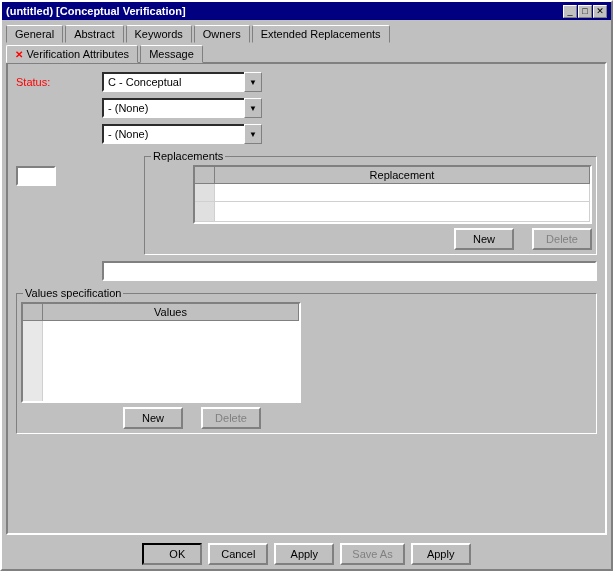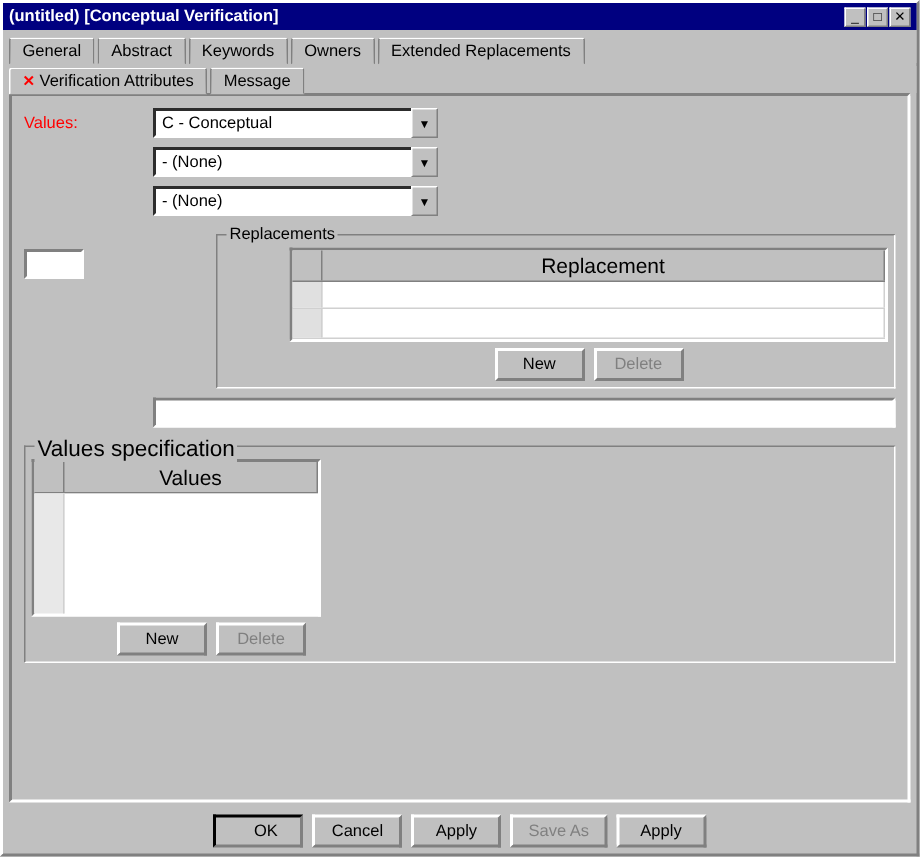"Values:" span.form-label { text: Values -> Status }
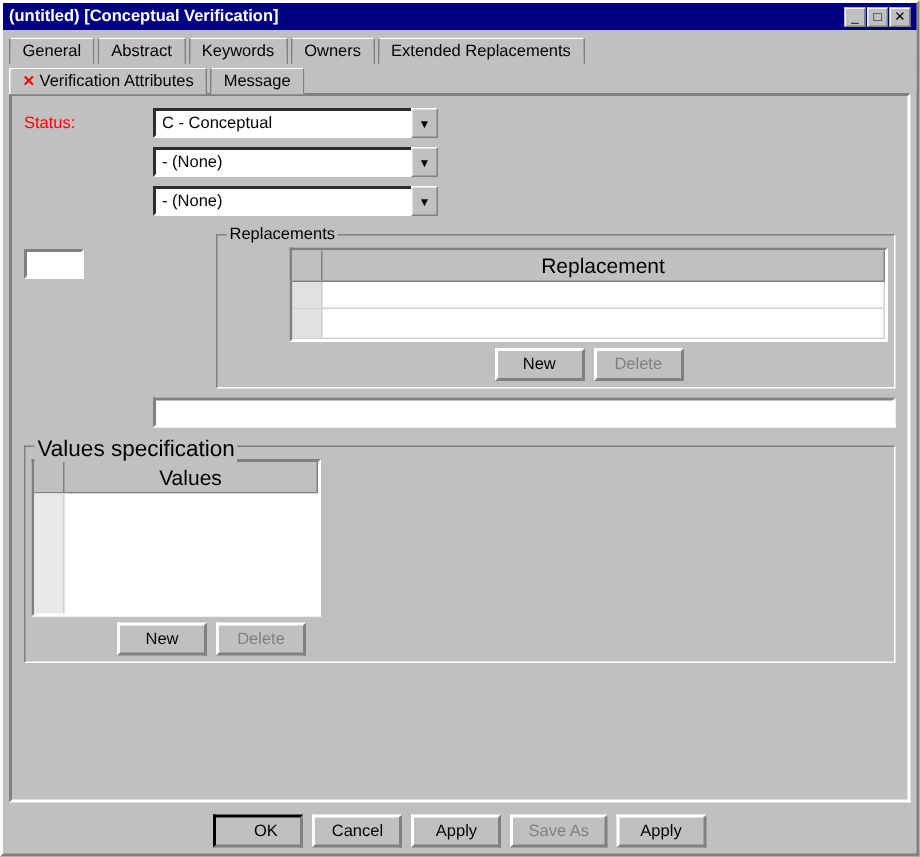"C - Conceptual" select { width: 190px -> 160px }
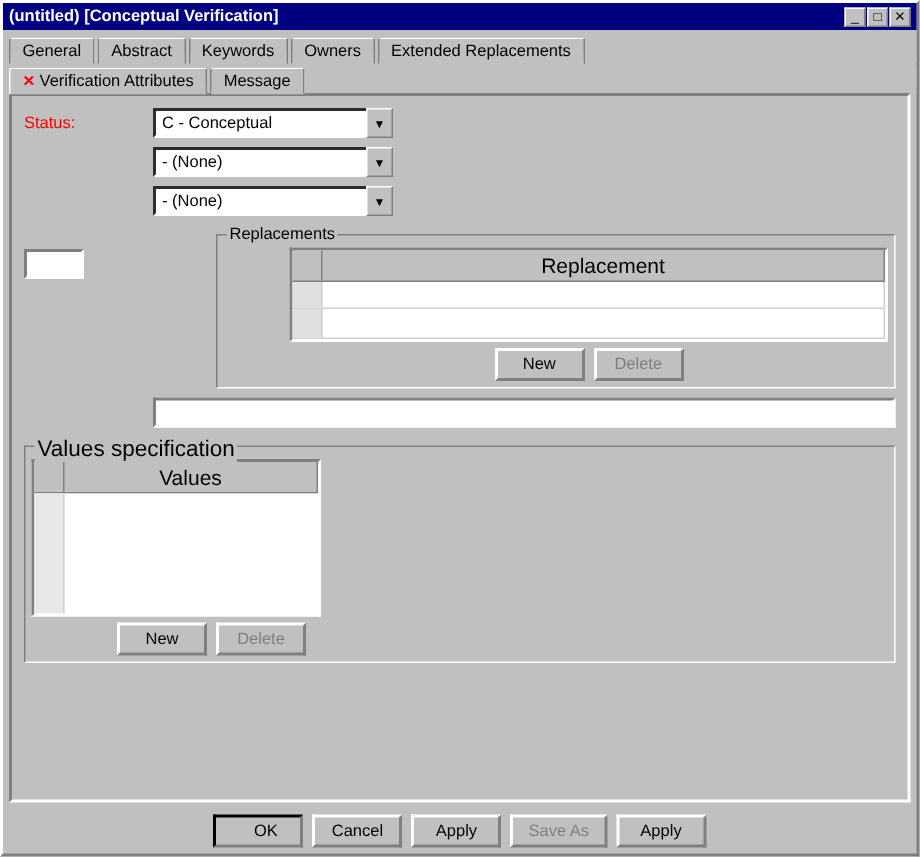"Replacement" .table-header-cell { font-size: 14px -> 11px }
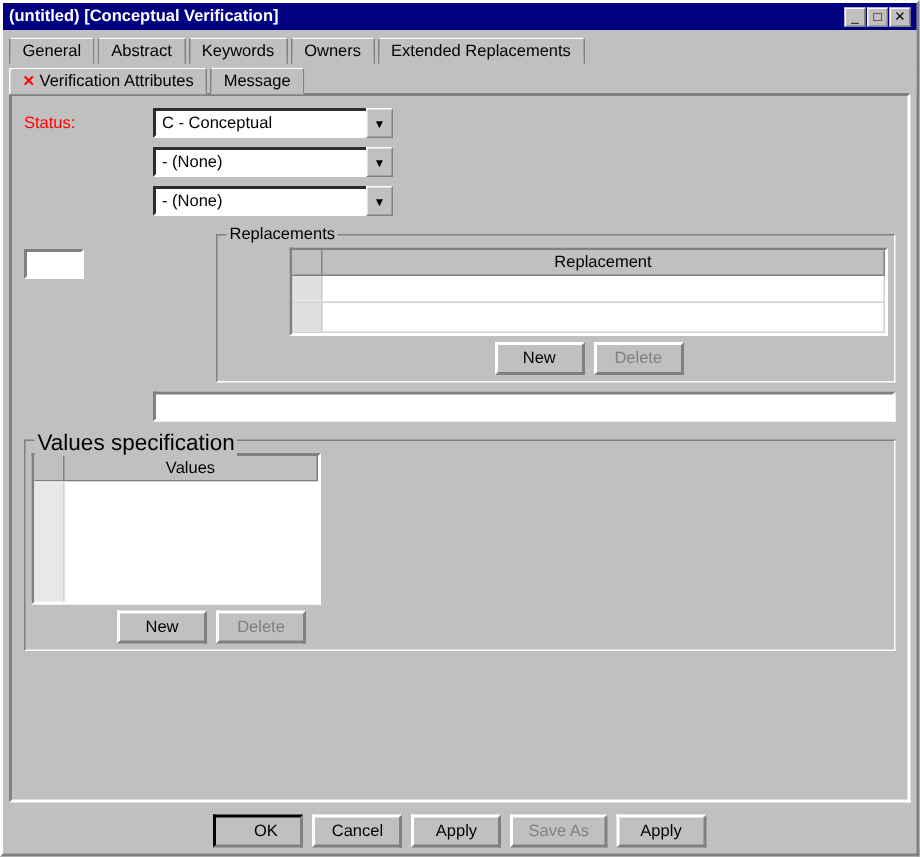"New" .btn-row { gap: 6px -> 18px; justify-content: center -> flex-end }
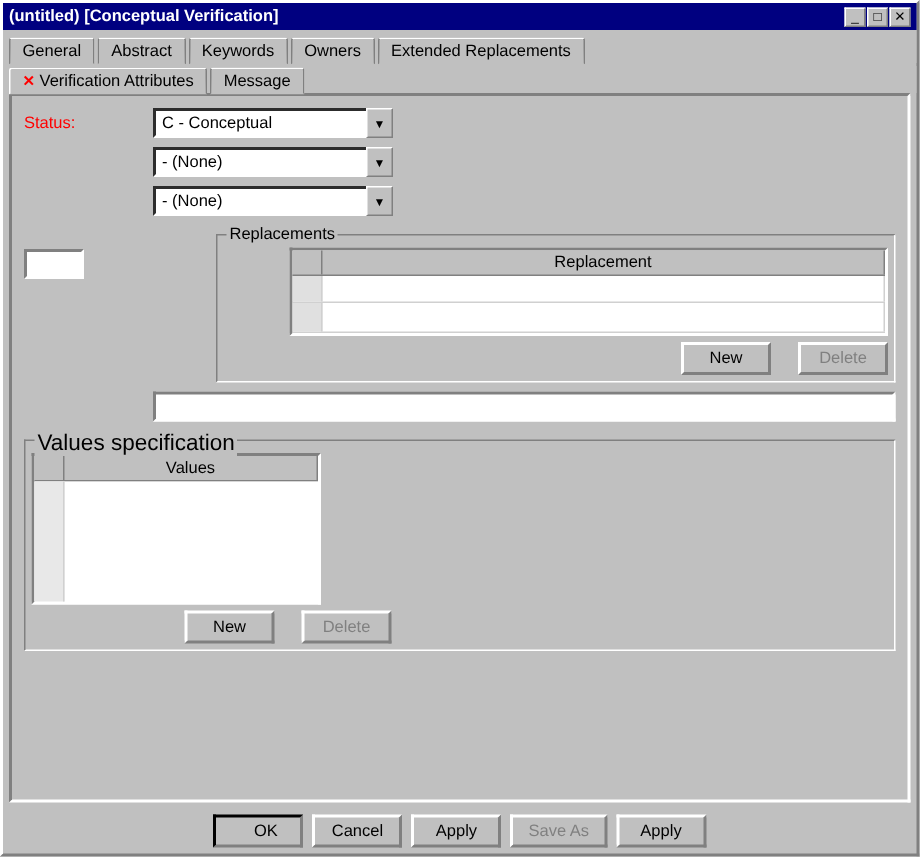"Values specification" .values-legend { font-size: 15px -> 11px }
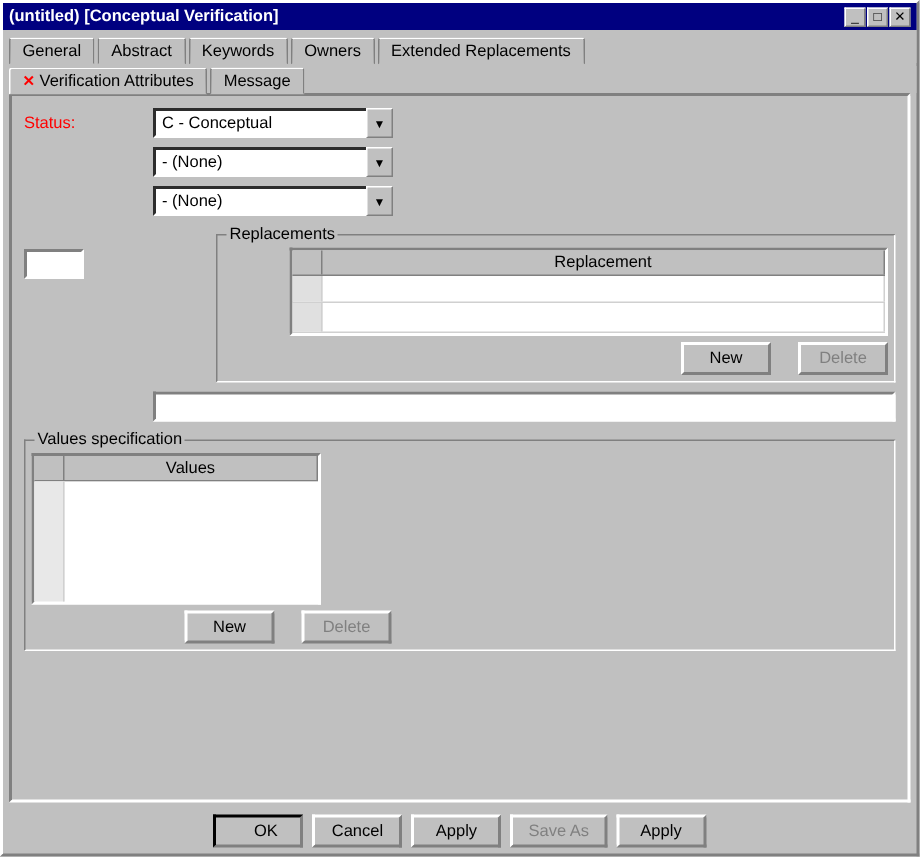"Values" div.table-container { width: 193px -> 280px }
